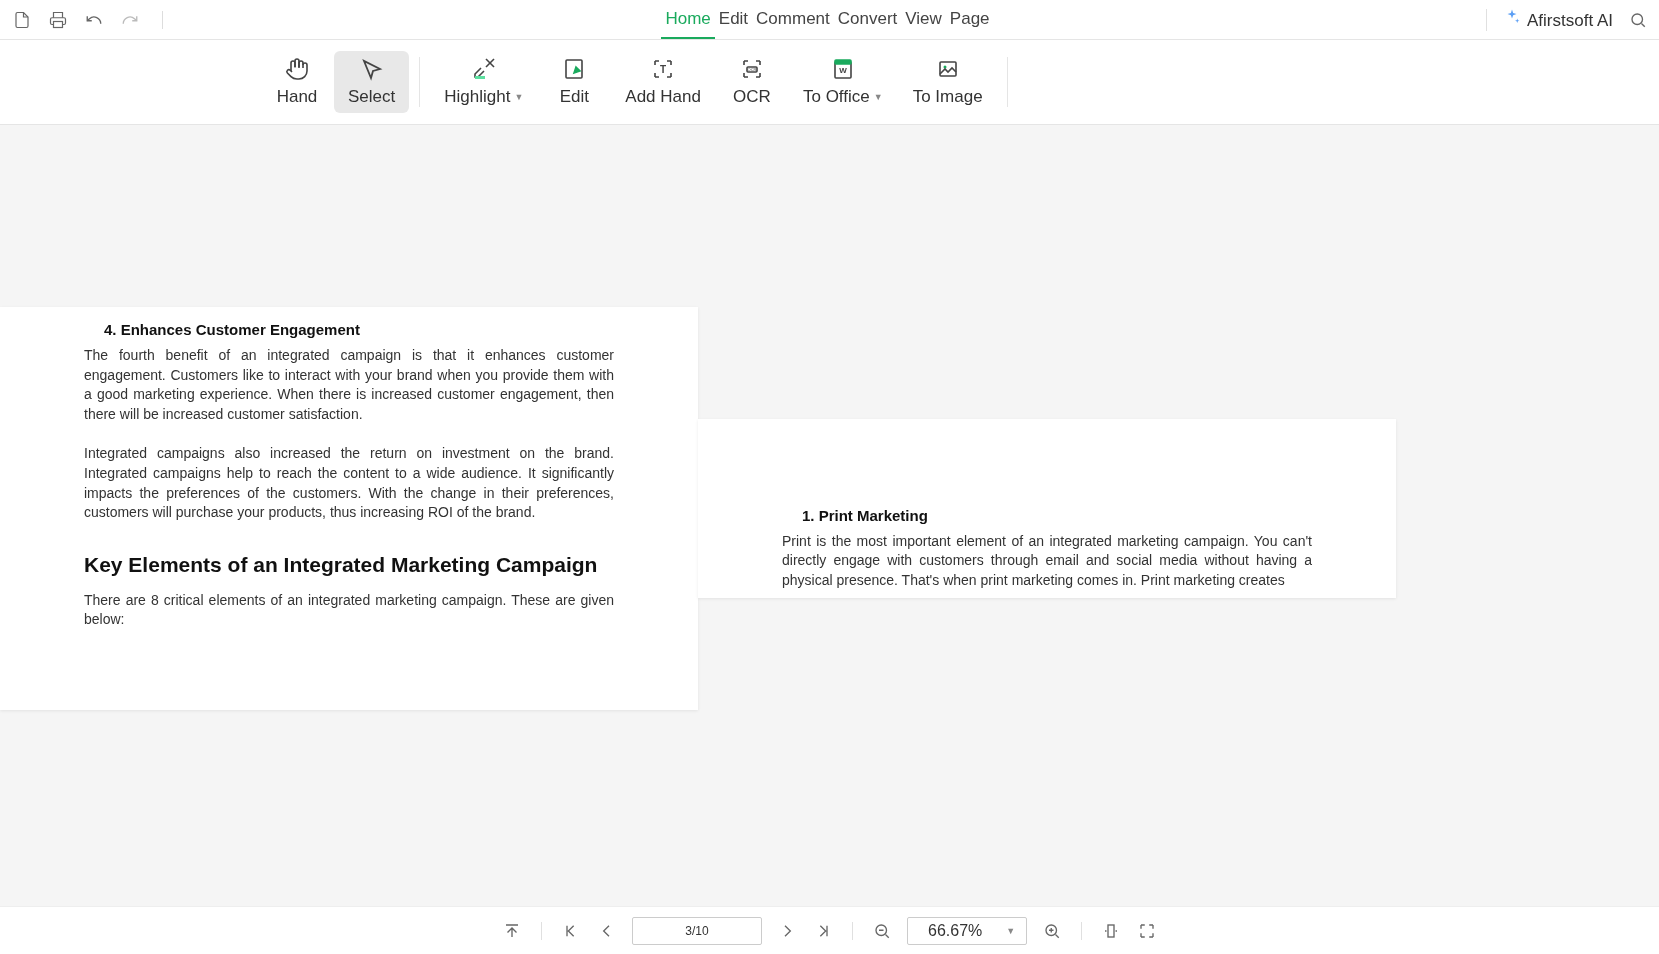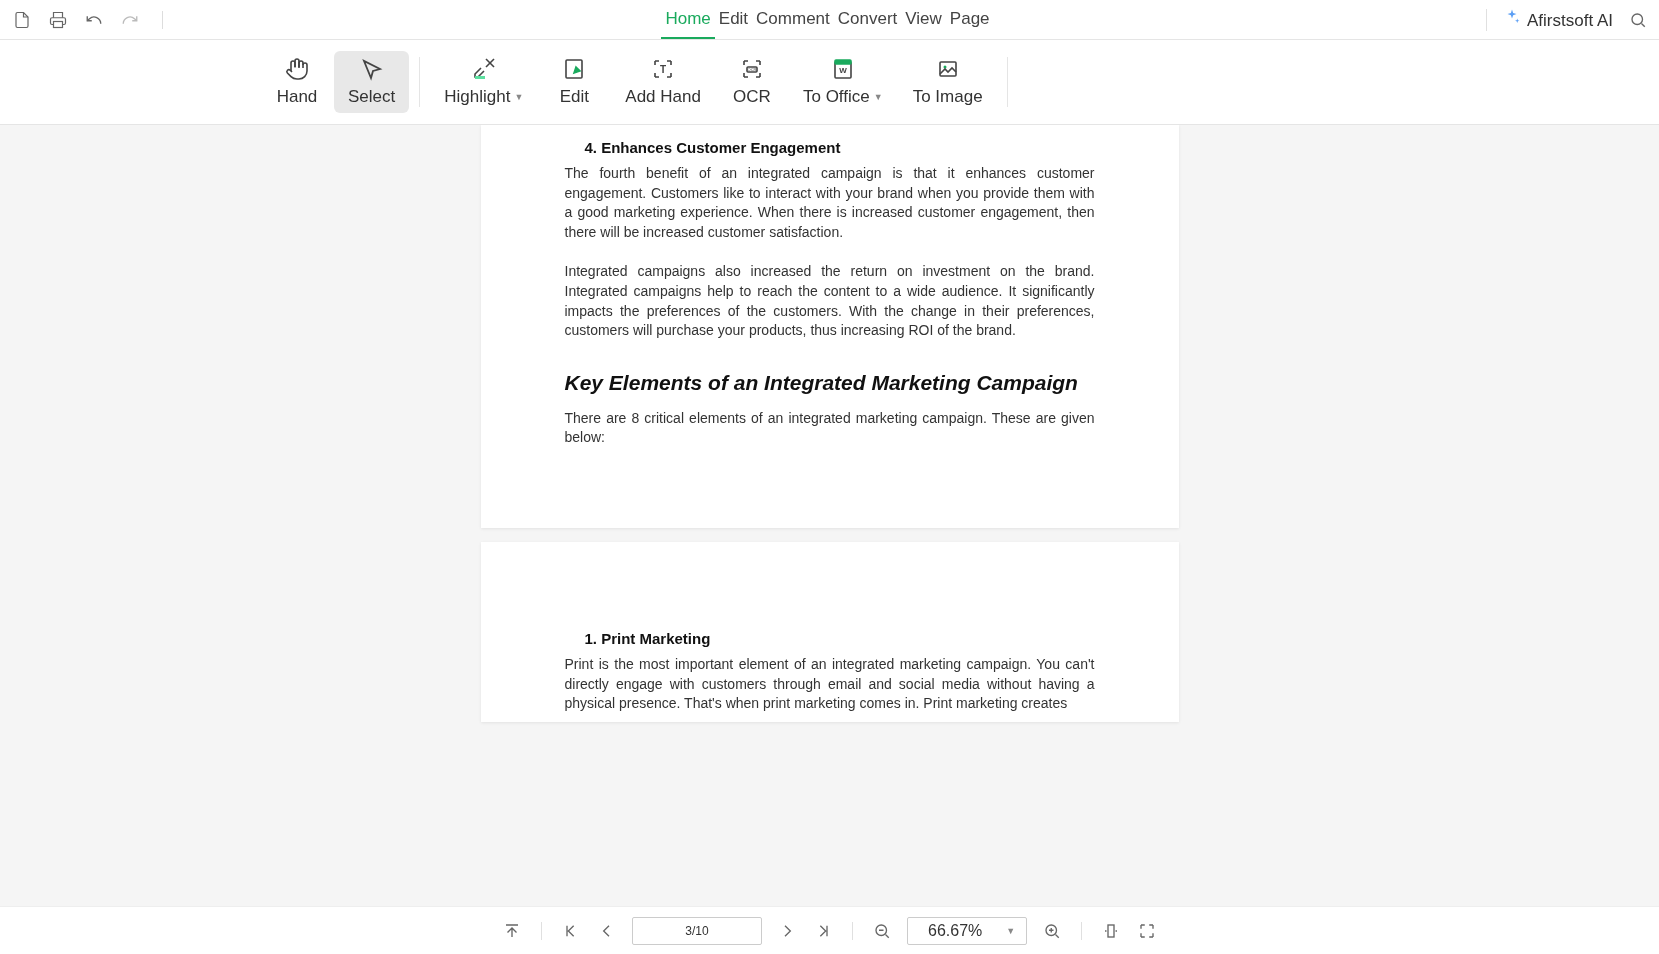"4. Enhances Customer Engagement" .doc-area { flex-direction: column -> row }
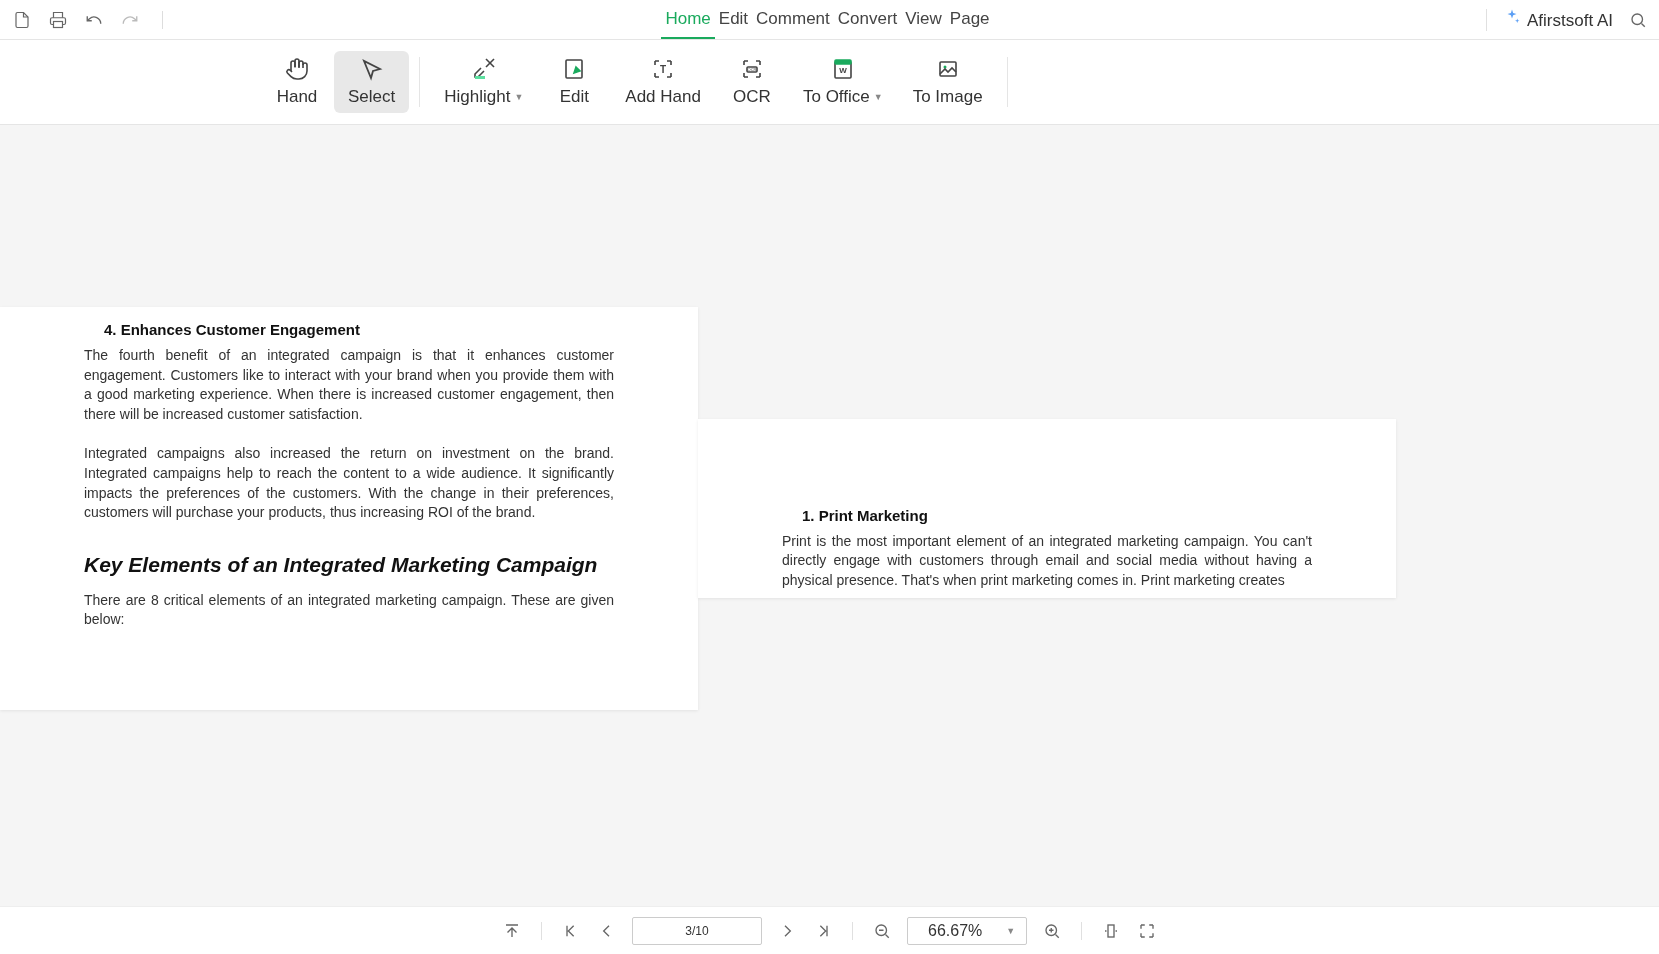"Key Elements of an Integrated" .h2 { font-style: italic -> none }
